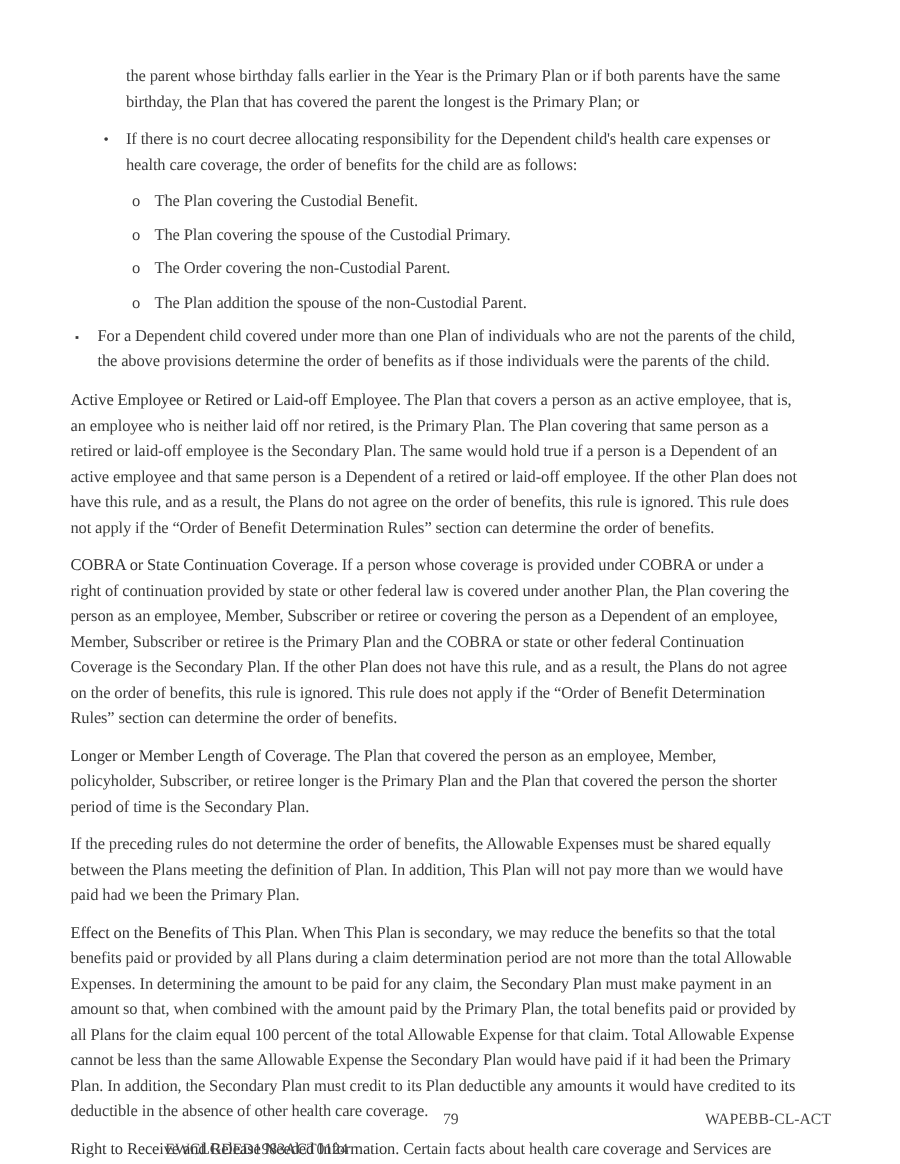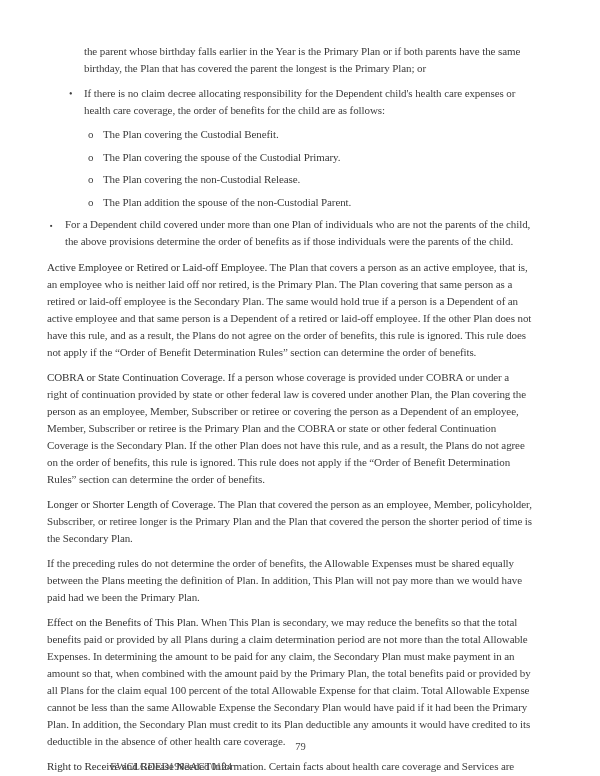"If there is no claim" span.btext { text: claim -> court }
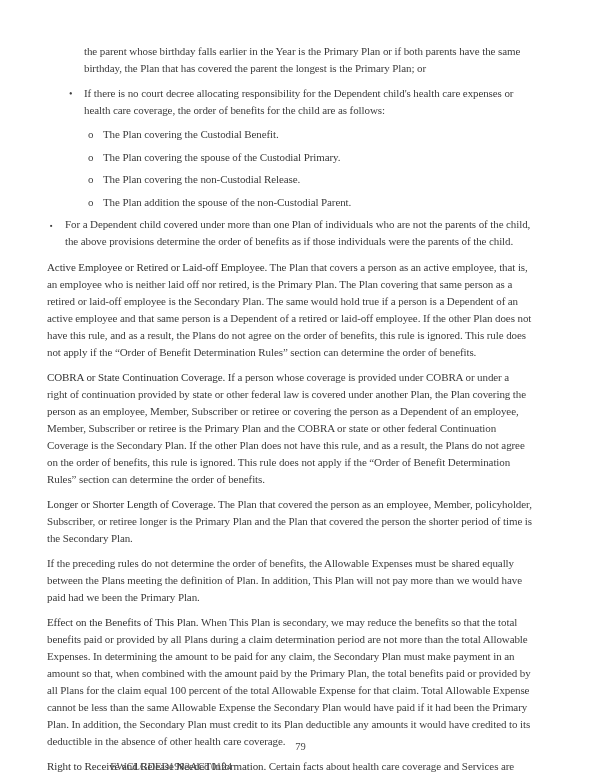"The Plan covering the non-Custodial" span.btext { text: Plan covering the non-Custodial Release -> Order covering the non-Custodial Parent }
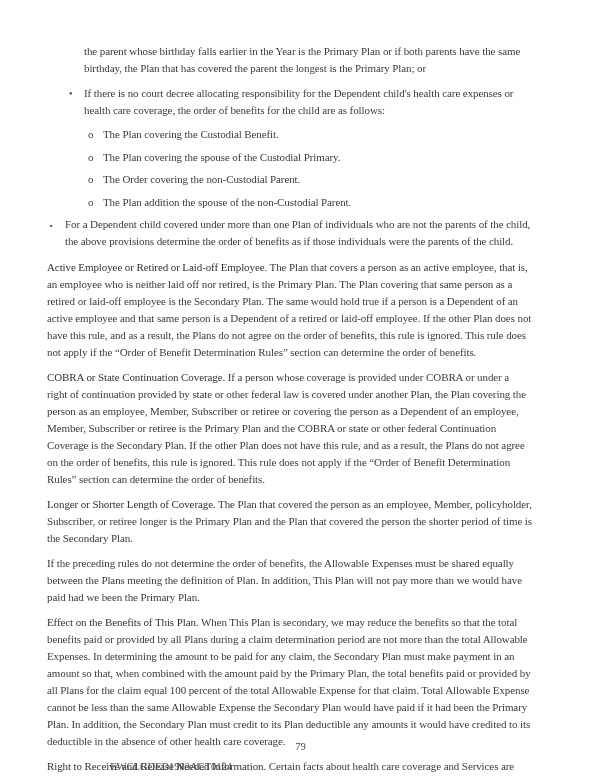"Longer or Shorter Length of" span.lead { text: Shorter -> Member }
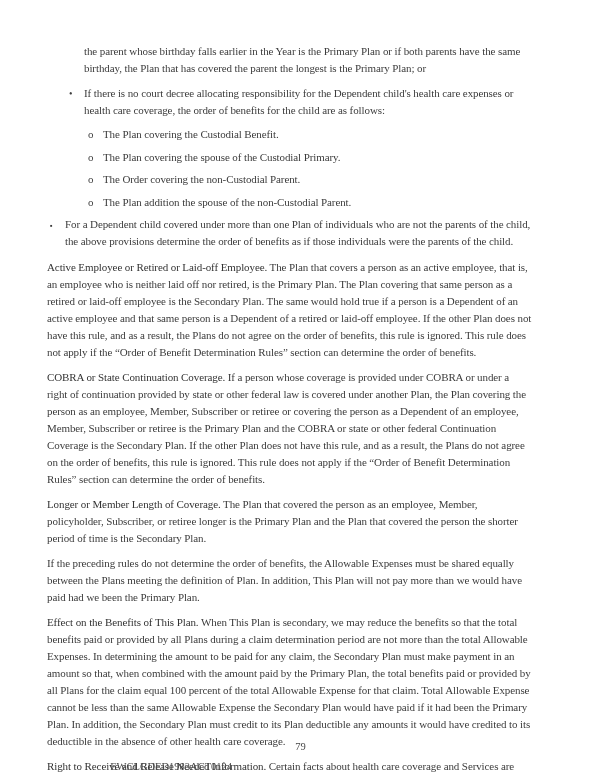"WAPEBB-CL-ACT" span.f-right { html: none -> <span>WAPEBB-CL-ACT</span> }
